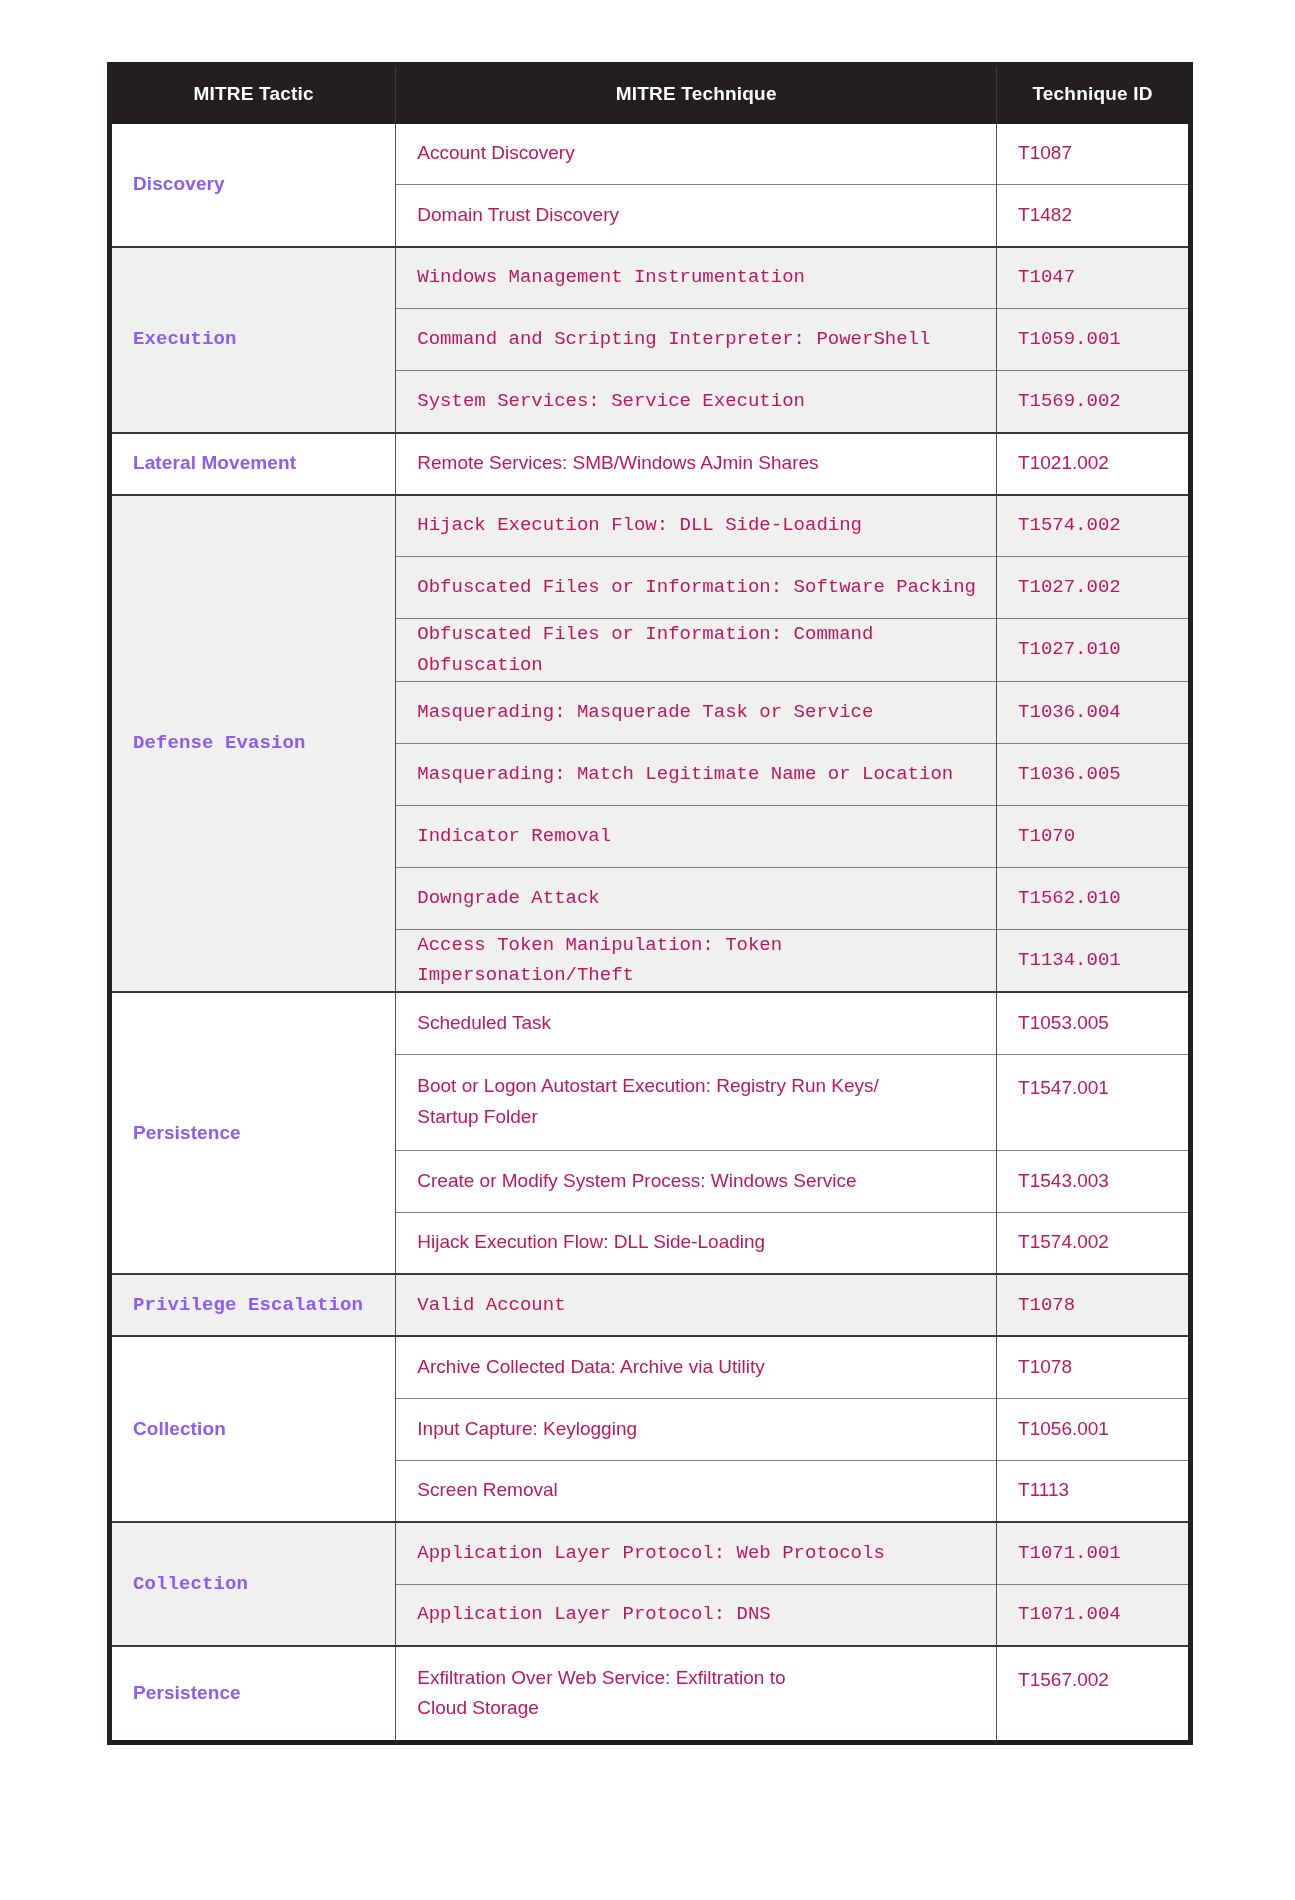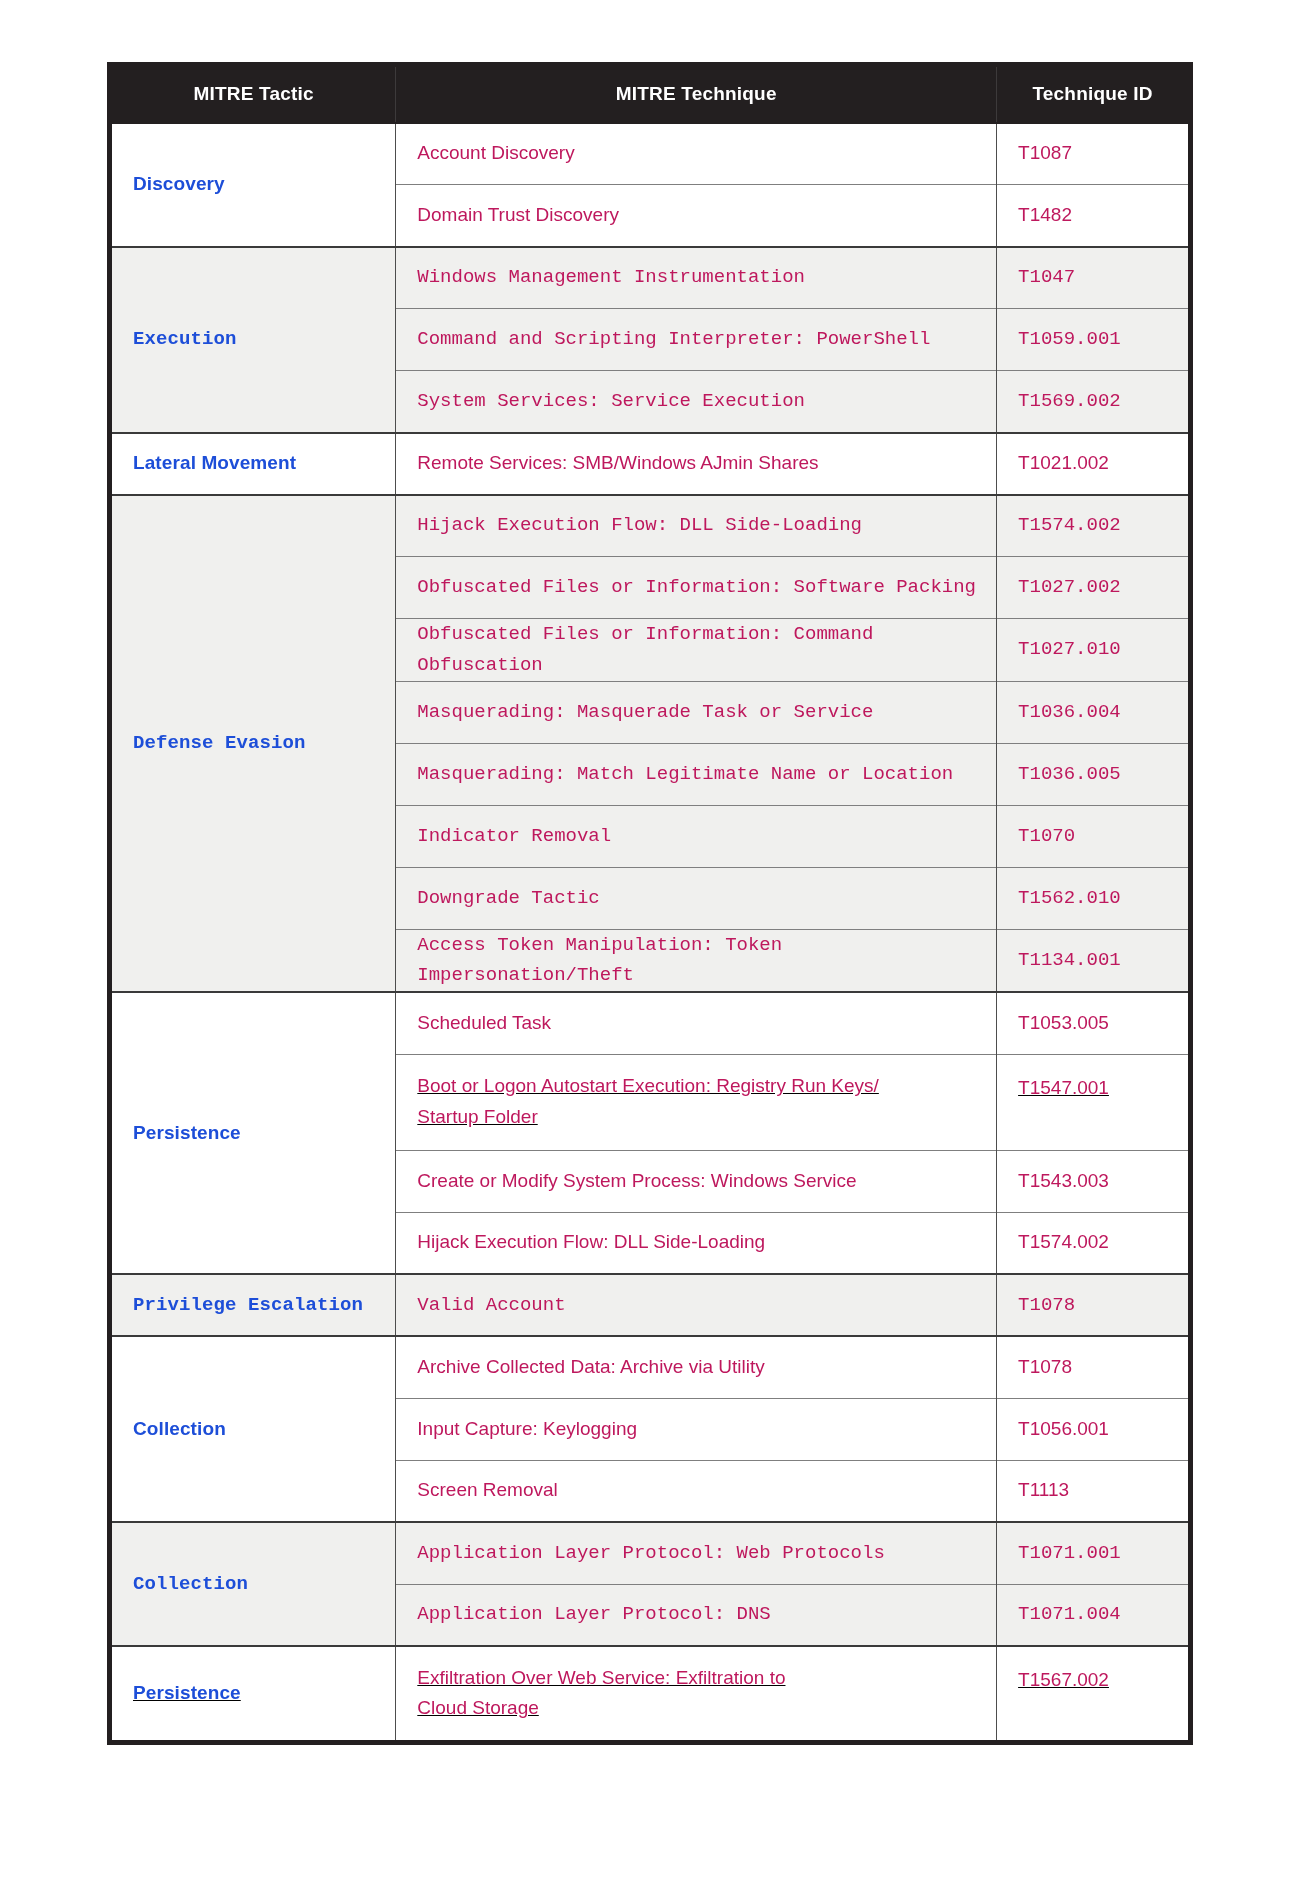"Discovery" table.mitre td.tactic { color: #1d4ed8 -> #8b5cf6 }
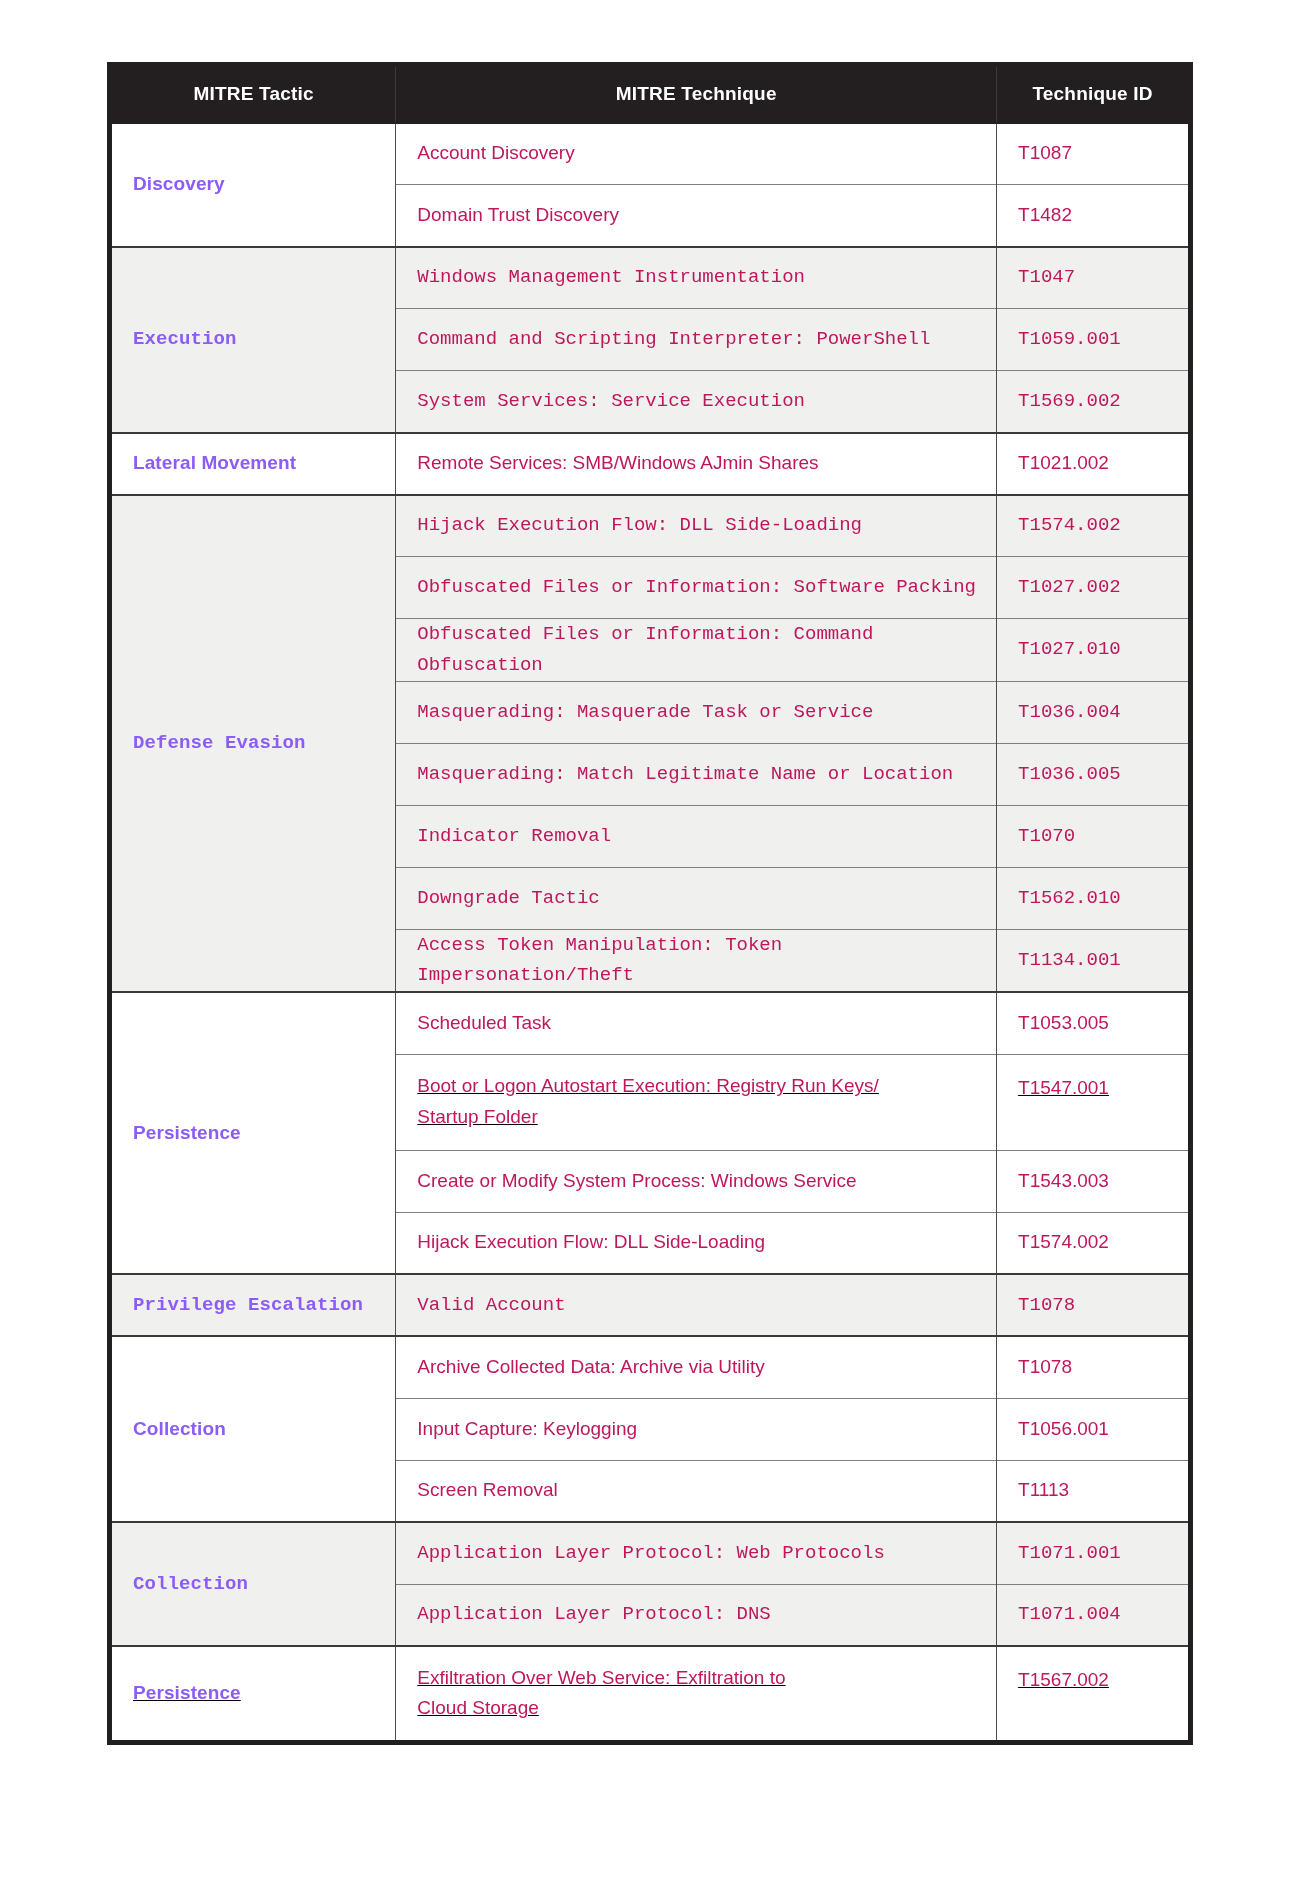"Downgrade Tactic" td.technique { text: Tactic -> Attack }
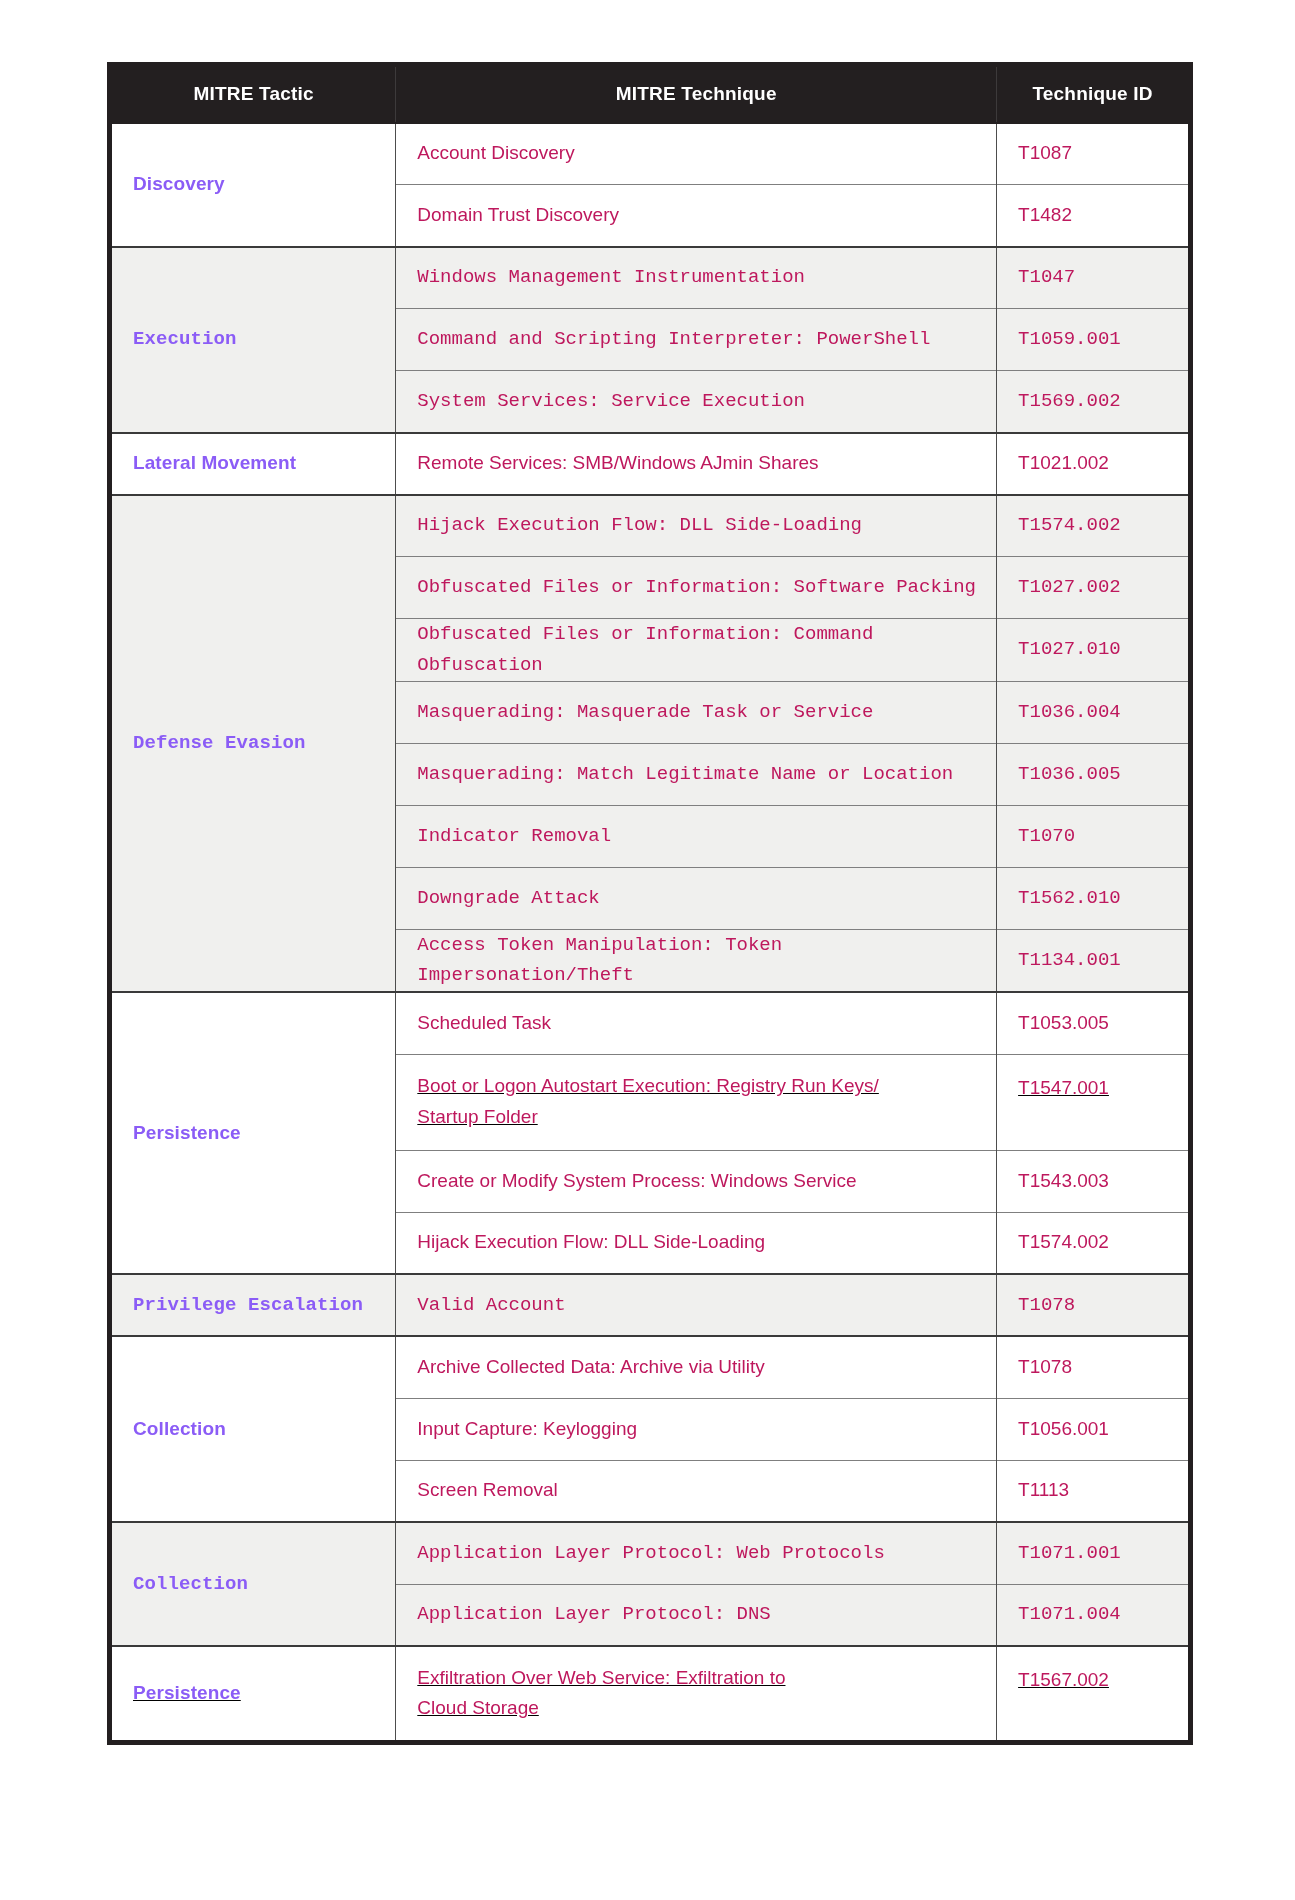"Boot or Logon Autostart Execution:" table.mitre tr.multiline { text-decoration: underline -> none }
